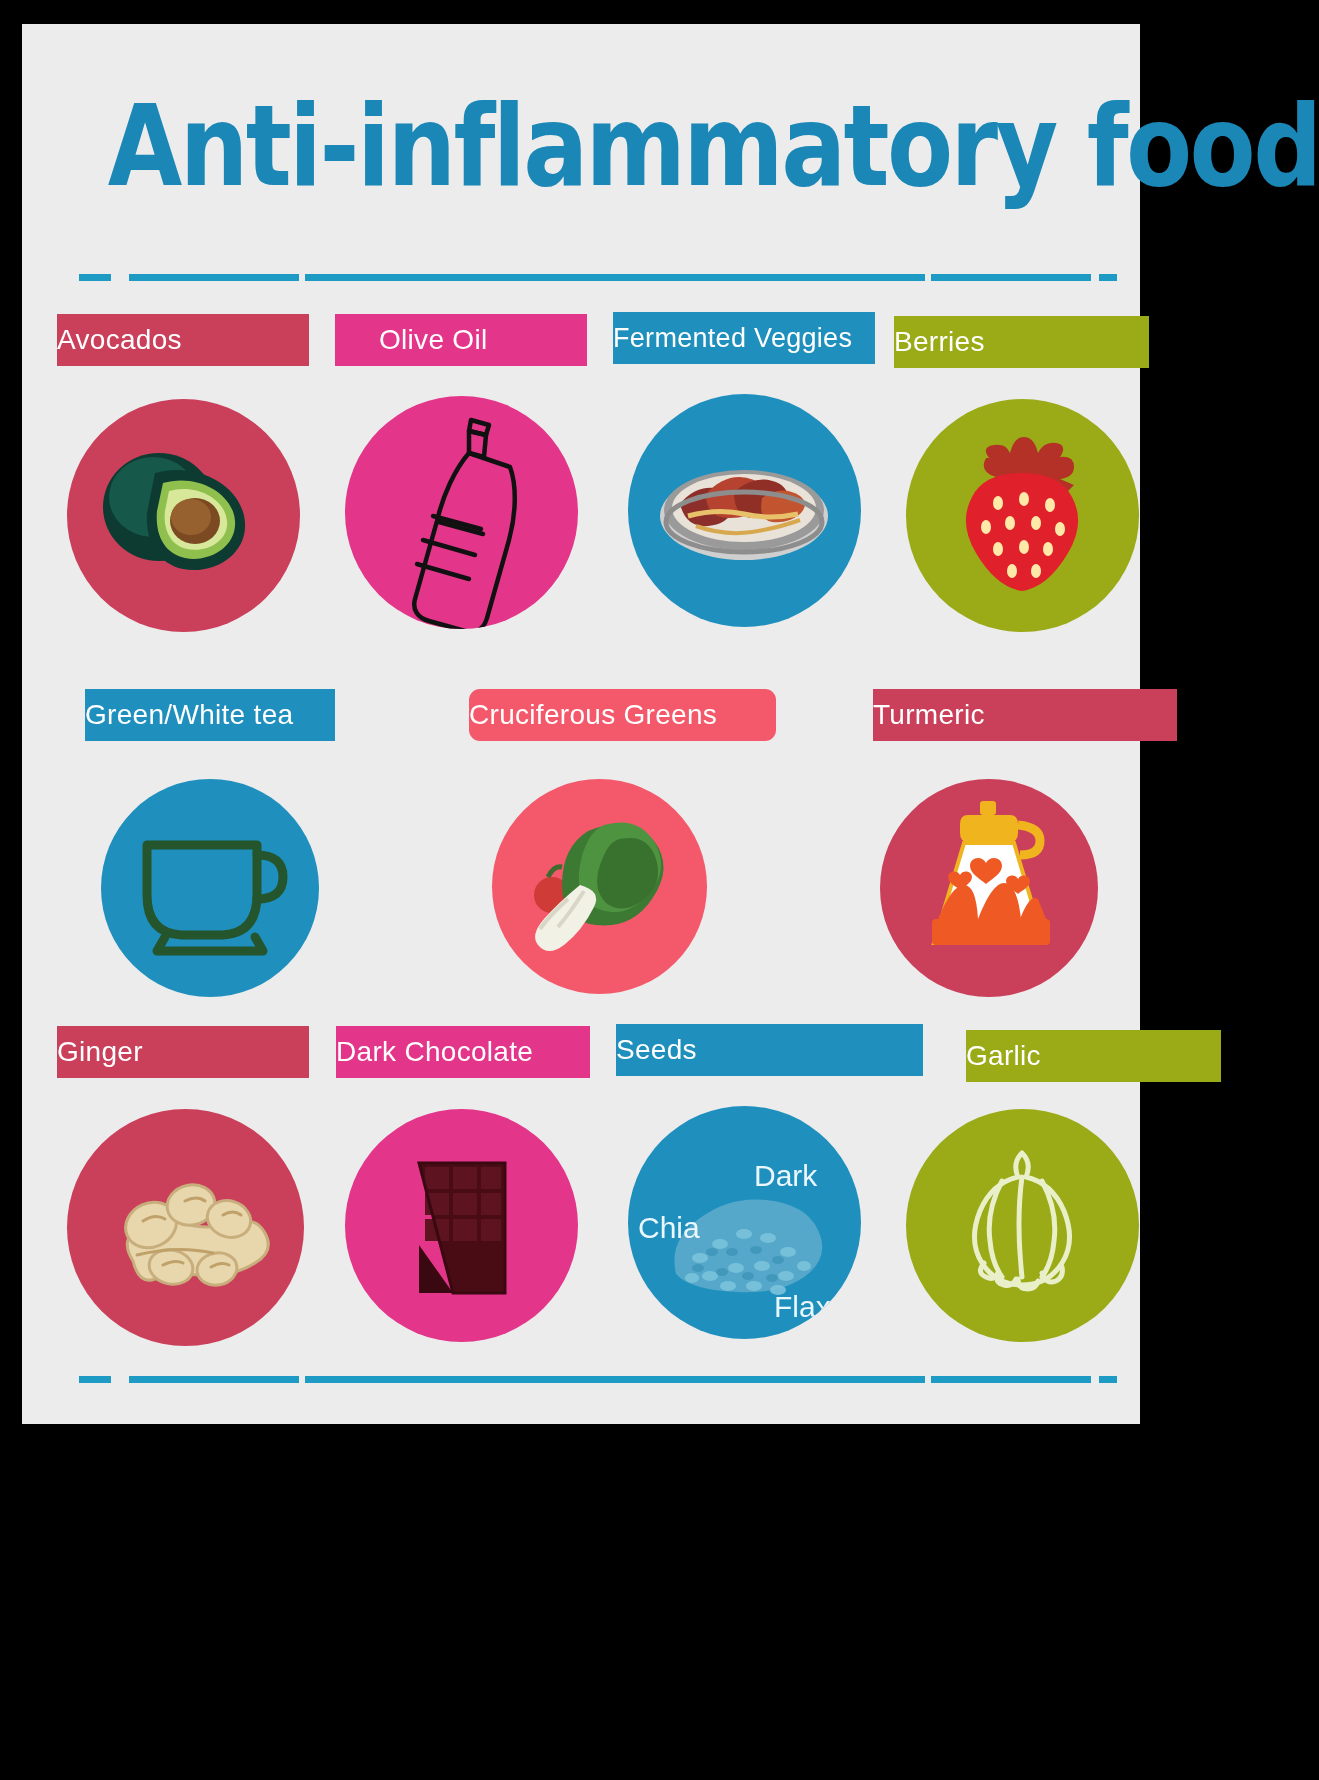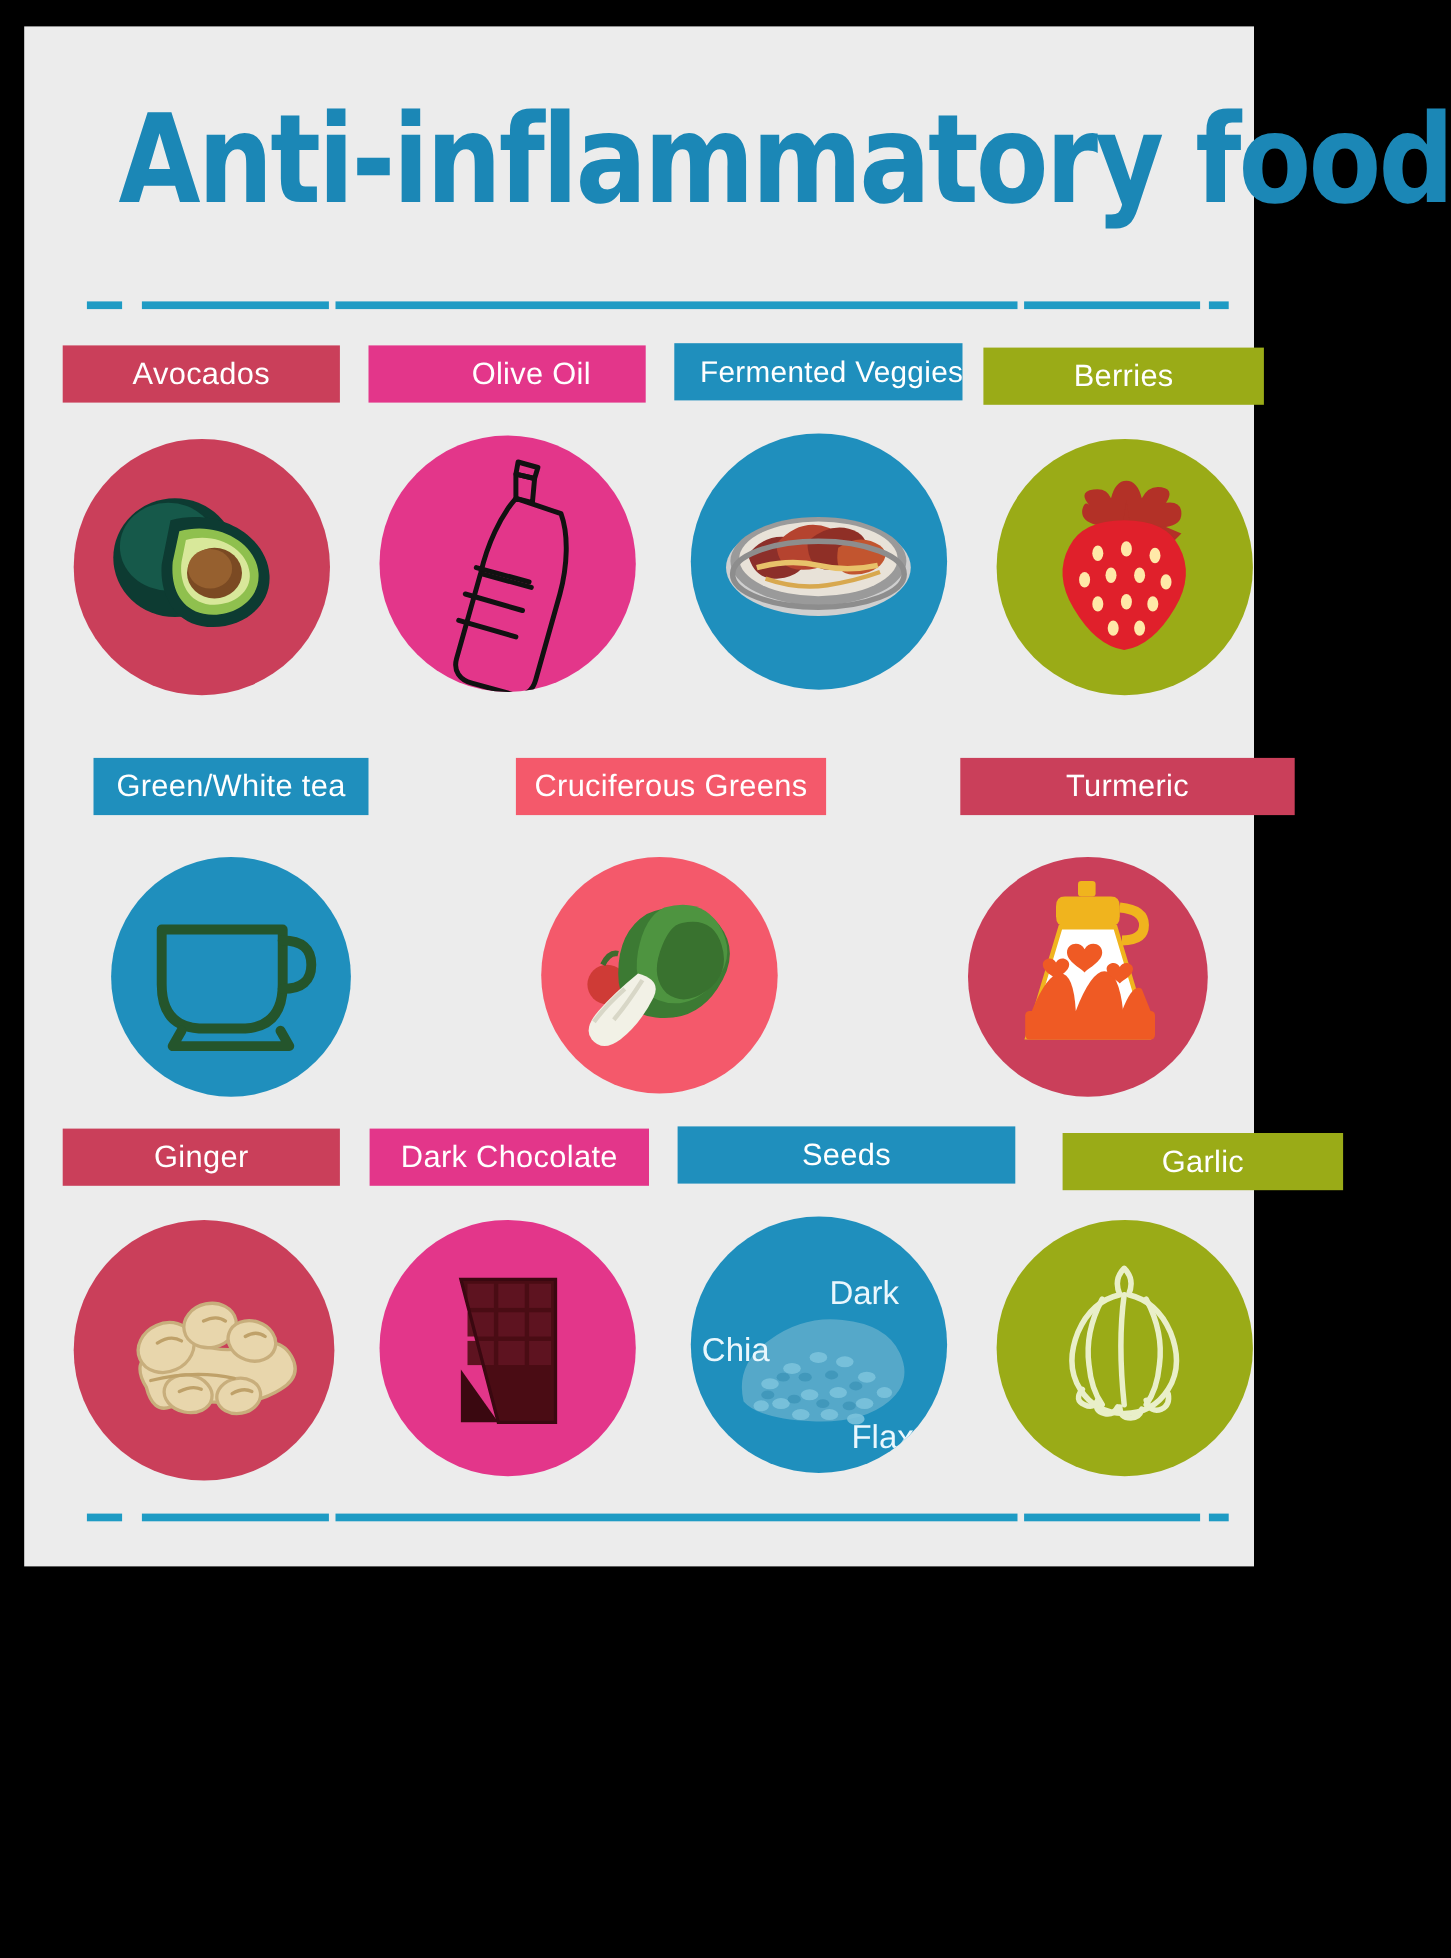"Avocados" .label { justify-content: center -> flex-start }
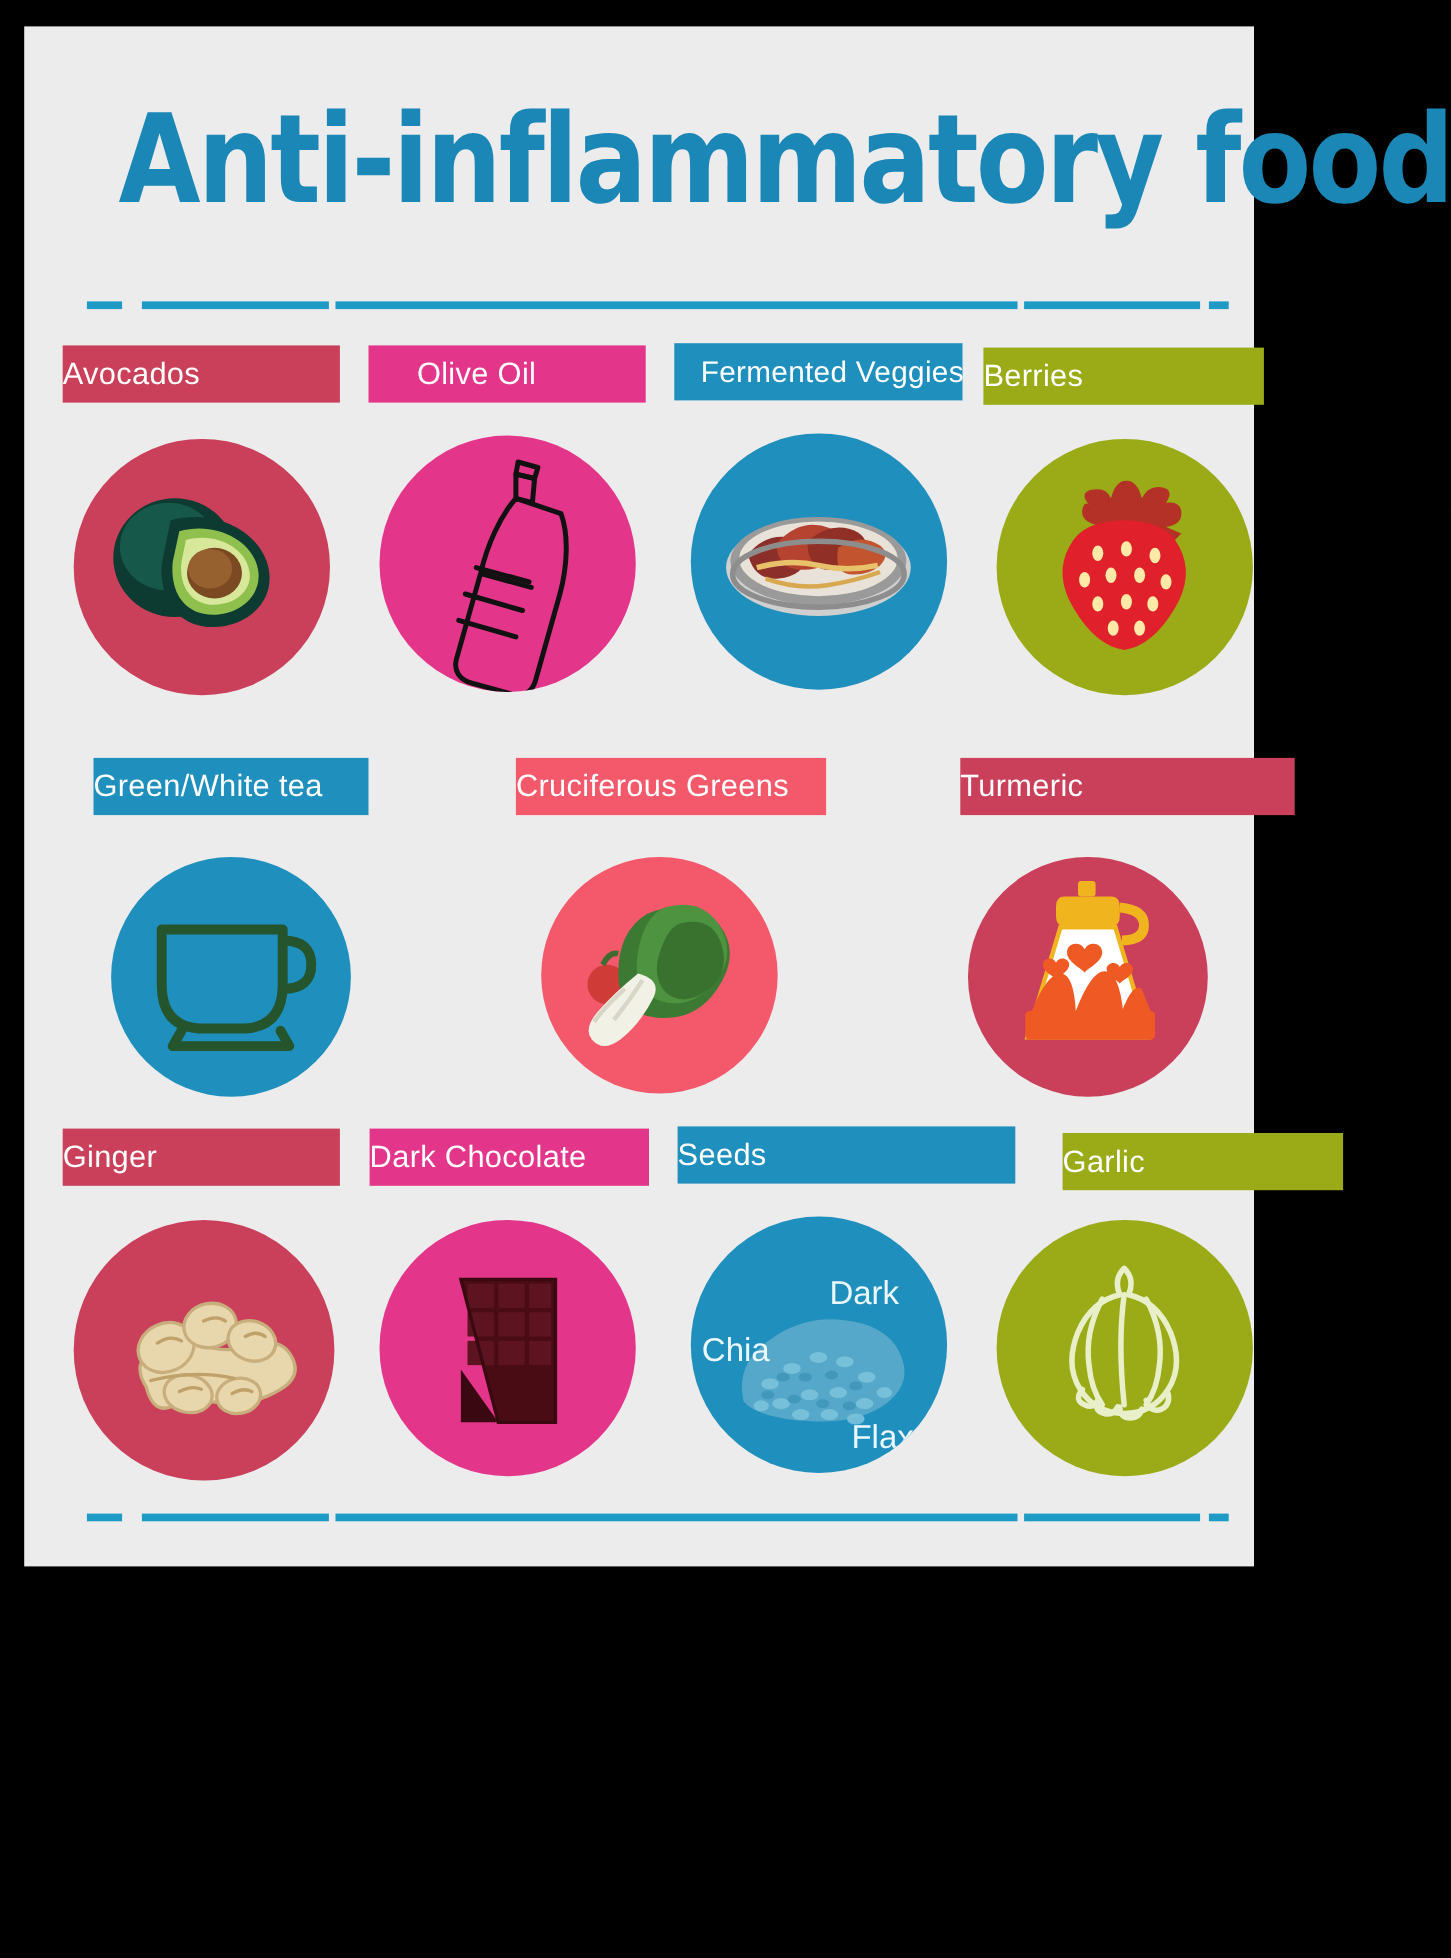"Fermented Veggies" .lbl-fermented { padding-left: 24px -> none }
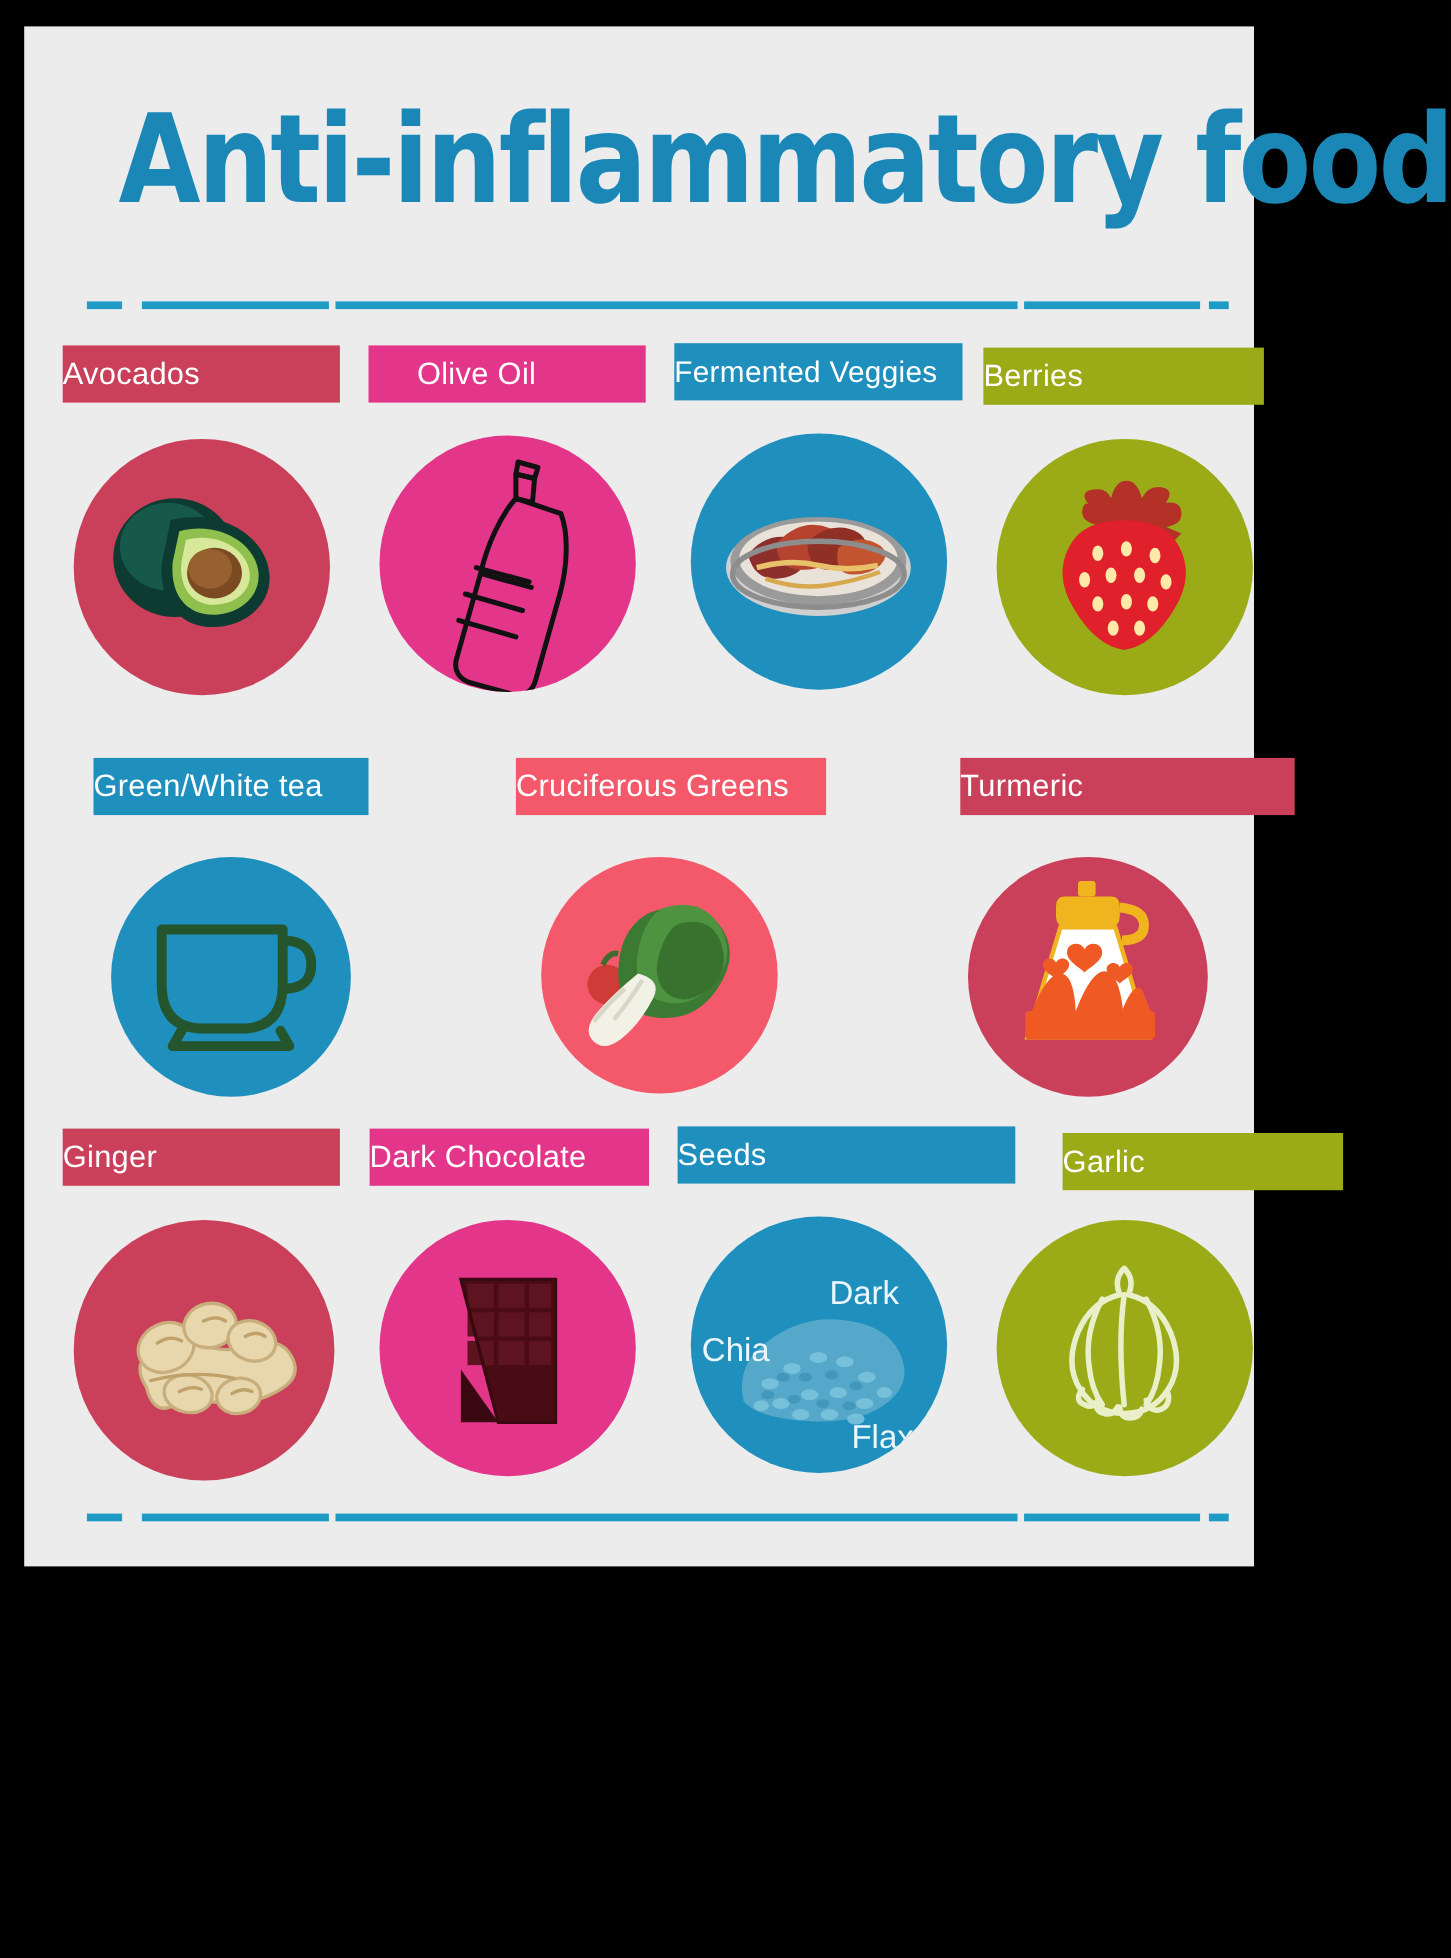"Cruciferous Greens" .lbl-cruciferous { border-radius: none -> 11px; width: 282px -> 307px }
